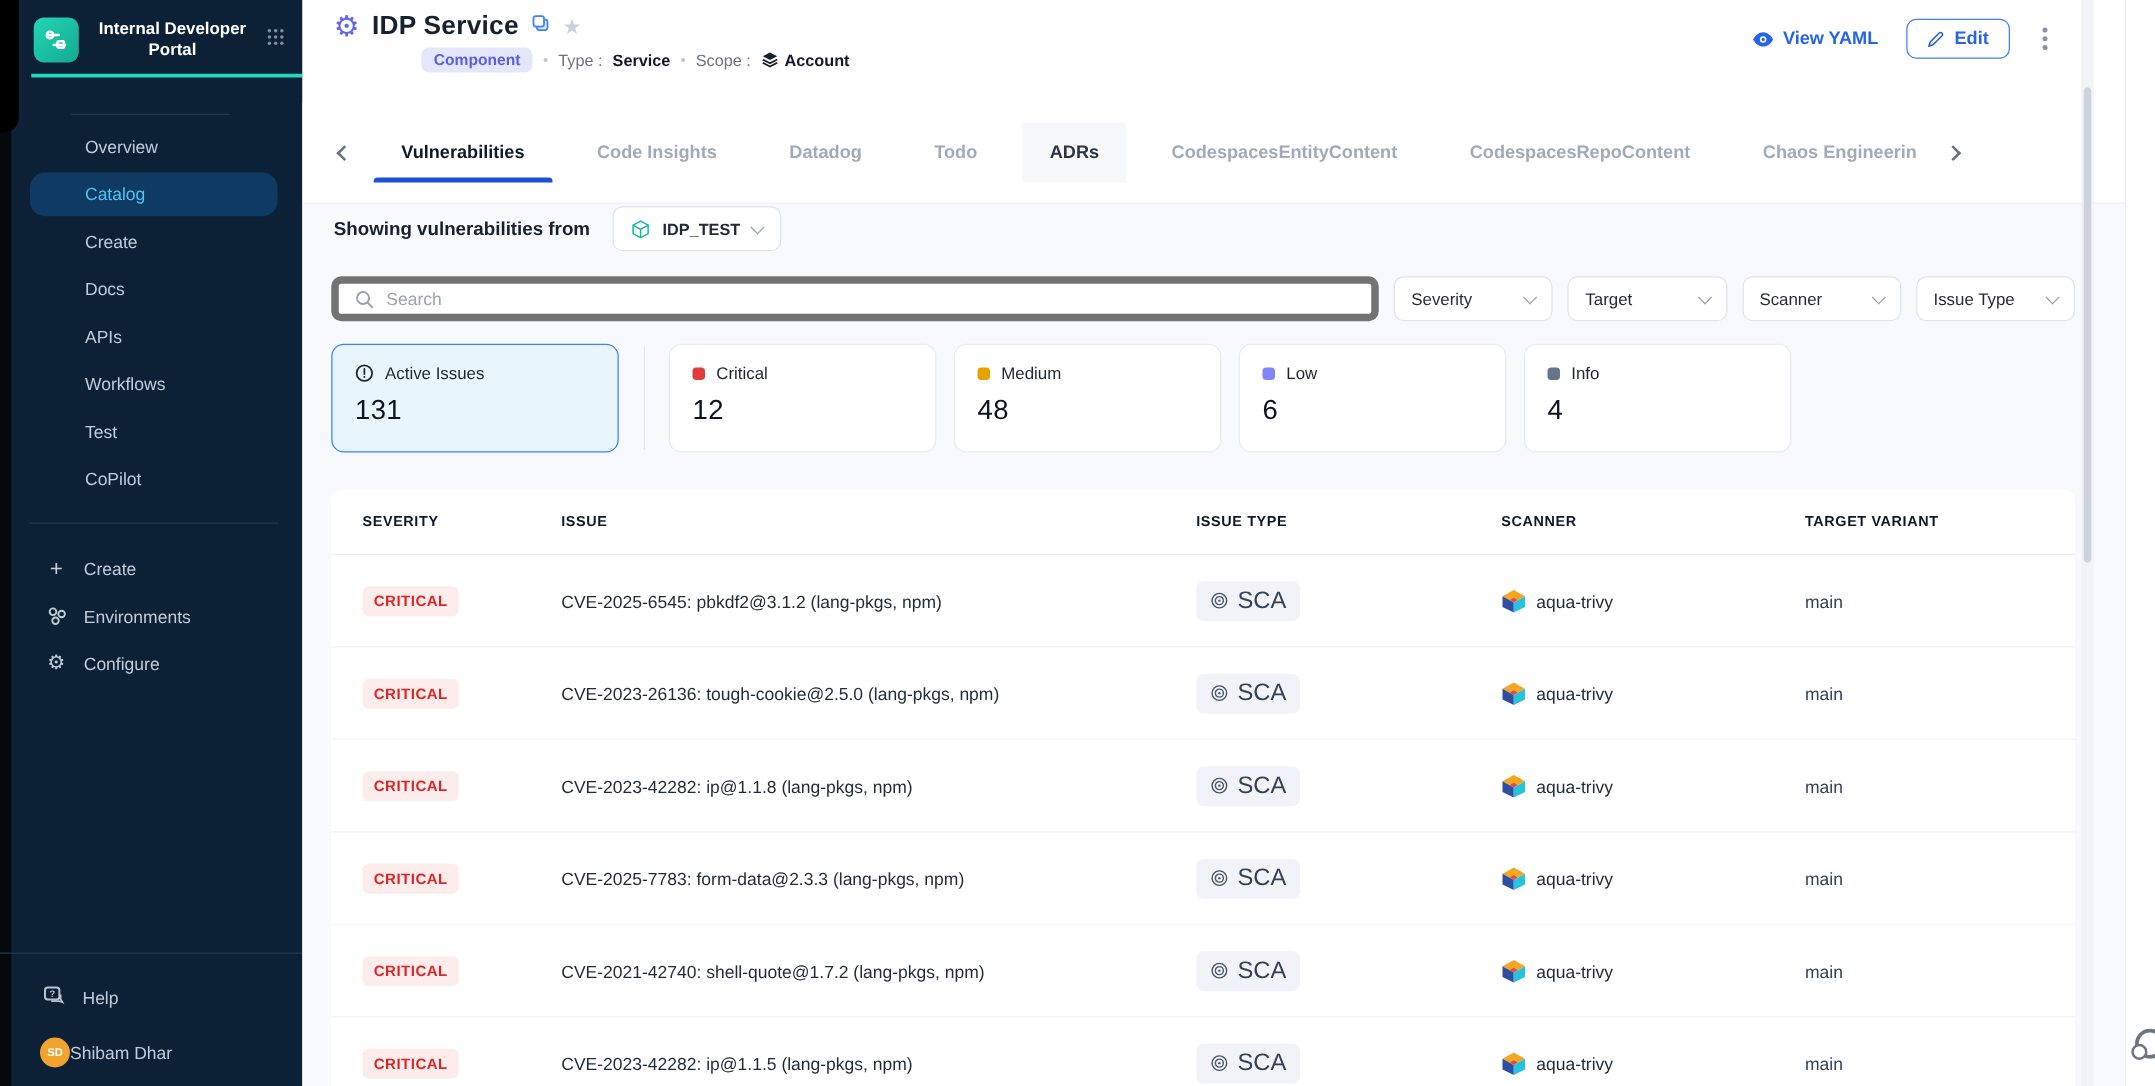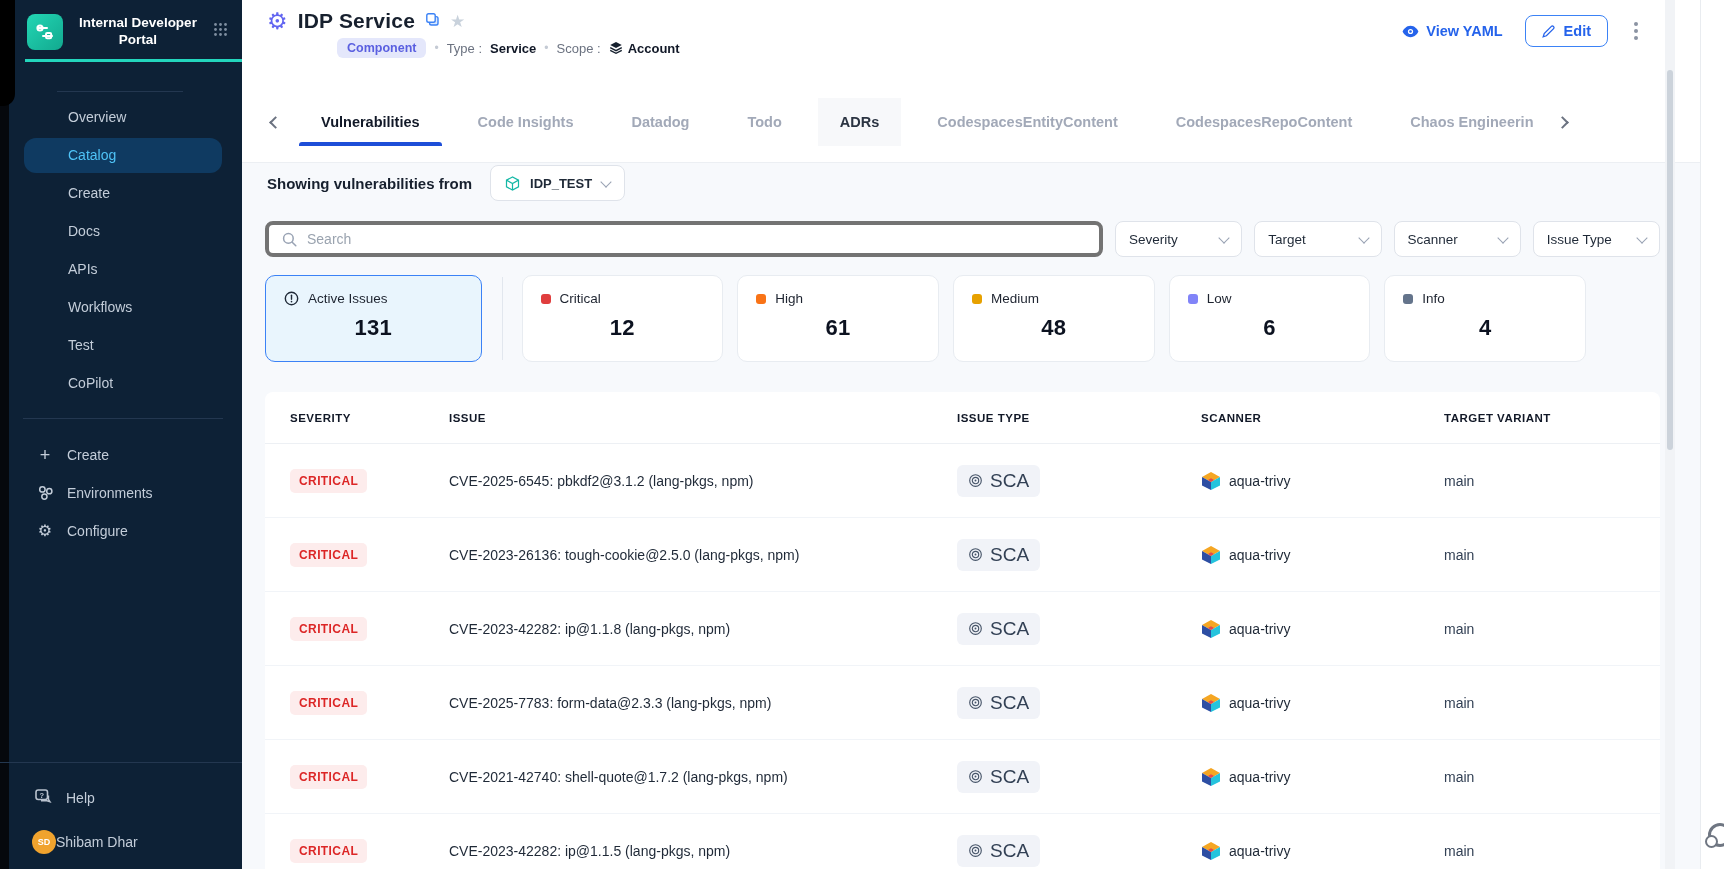"Search" .search-box { border: 4px solid #737373 -> 6px solid #737373 }
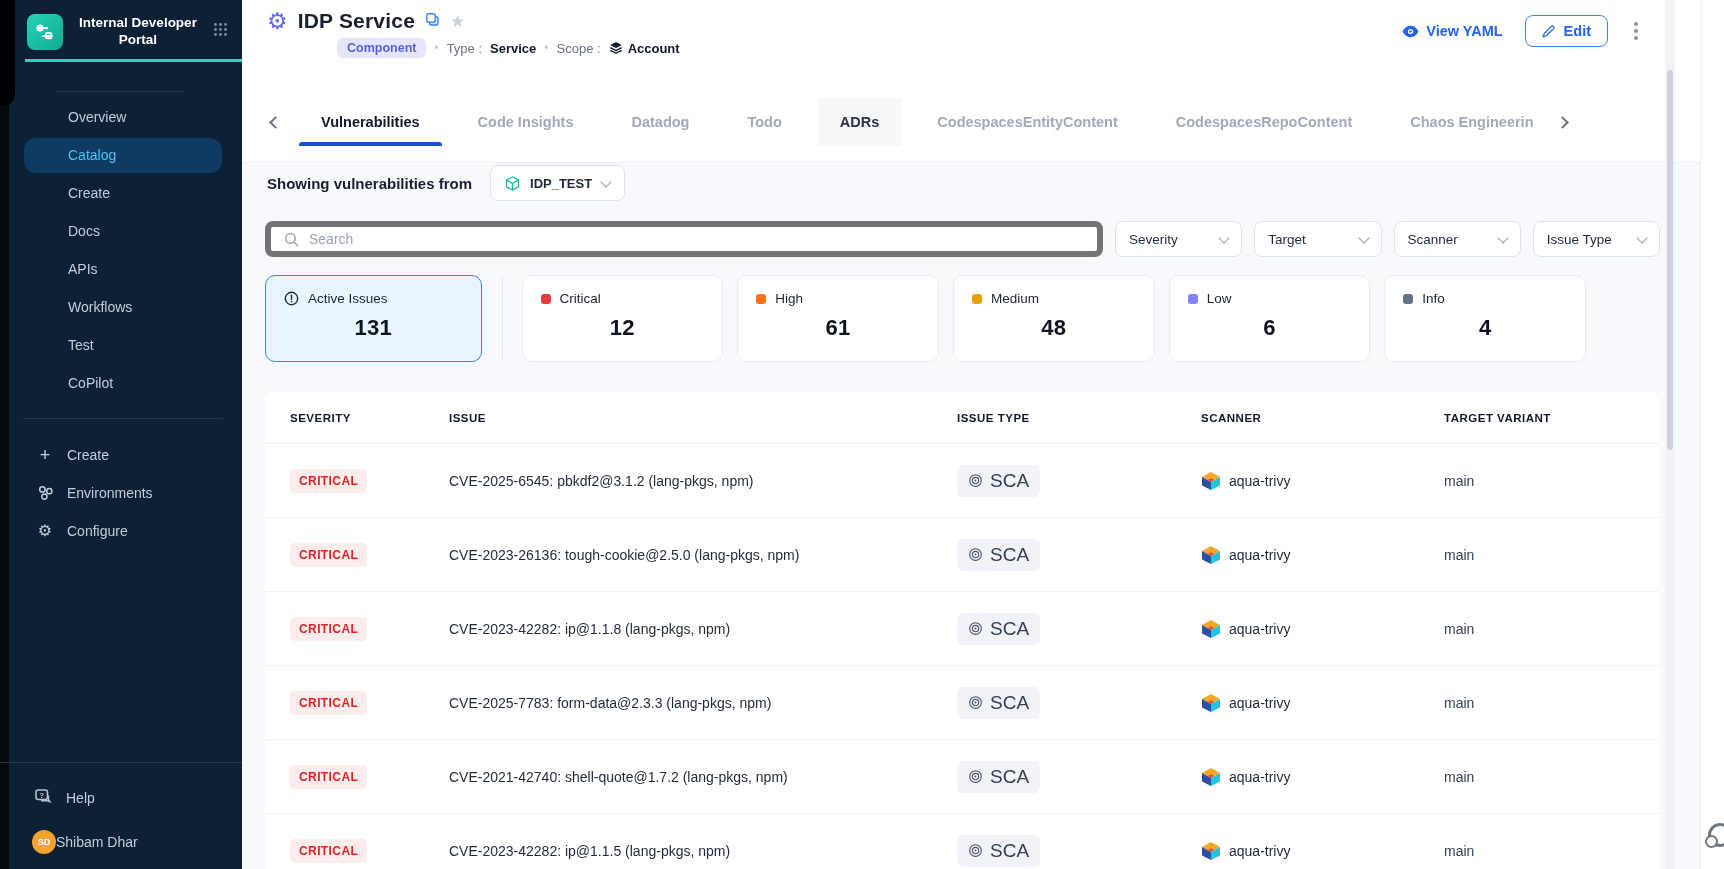"Active Issues" .cards-row { text-align: center -> none }
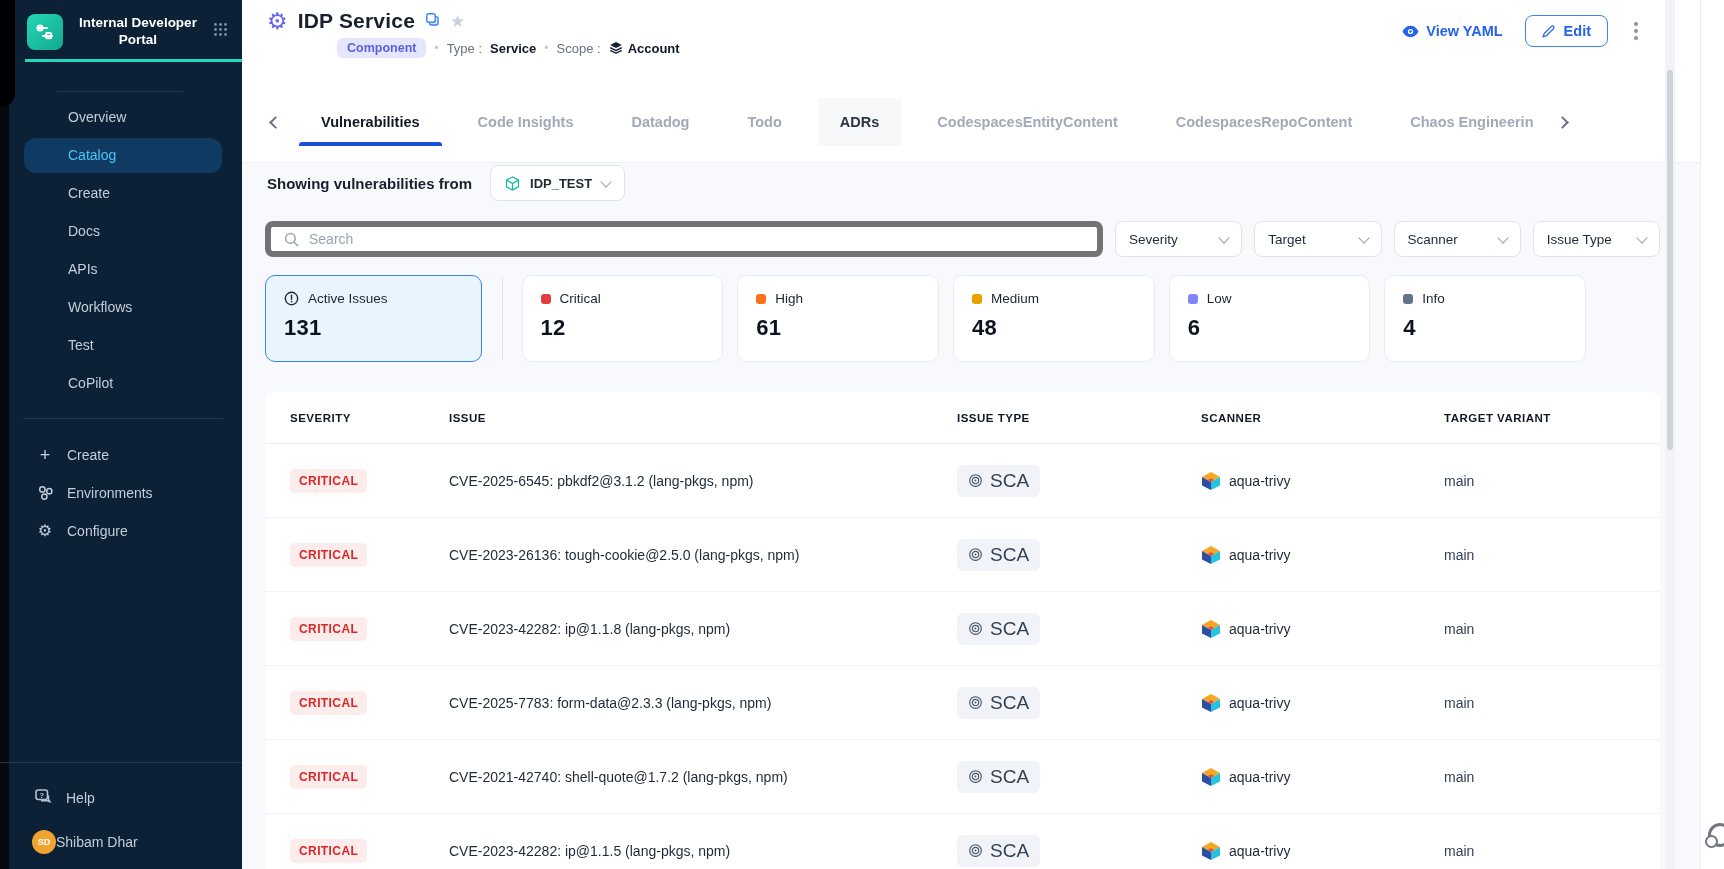"High" div.card { html: <div> <div> <span></span> <span>High</span> </div> <div>61</div> </div> -> none }
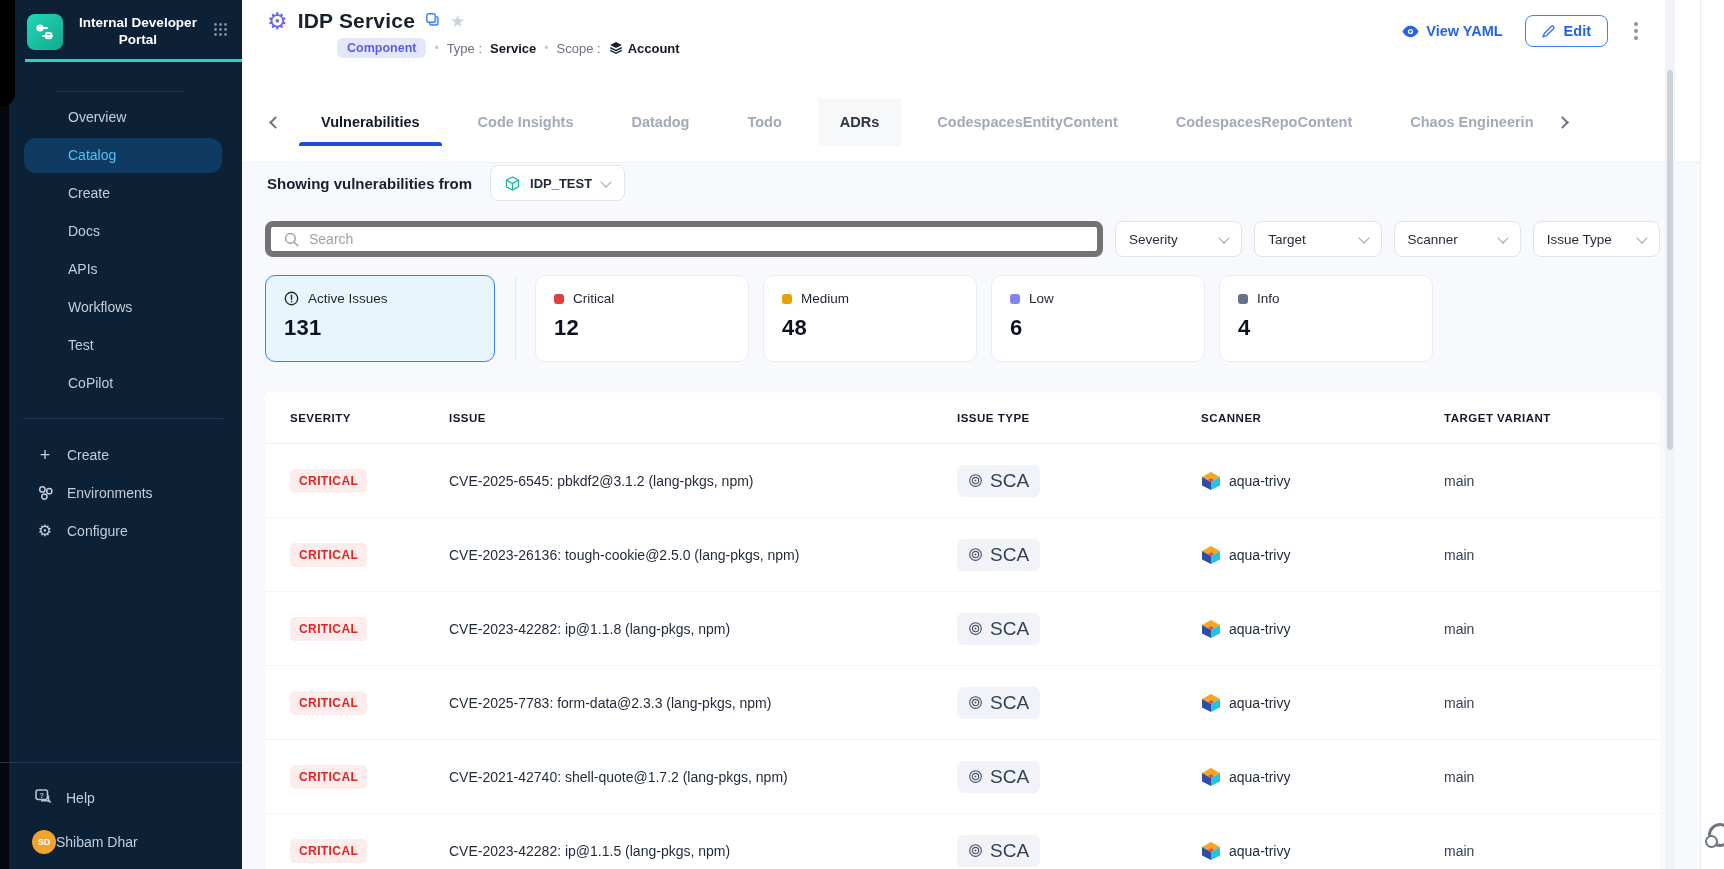"131" .card-value { font-weight: 700 -> 400 }
